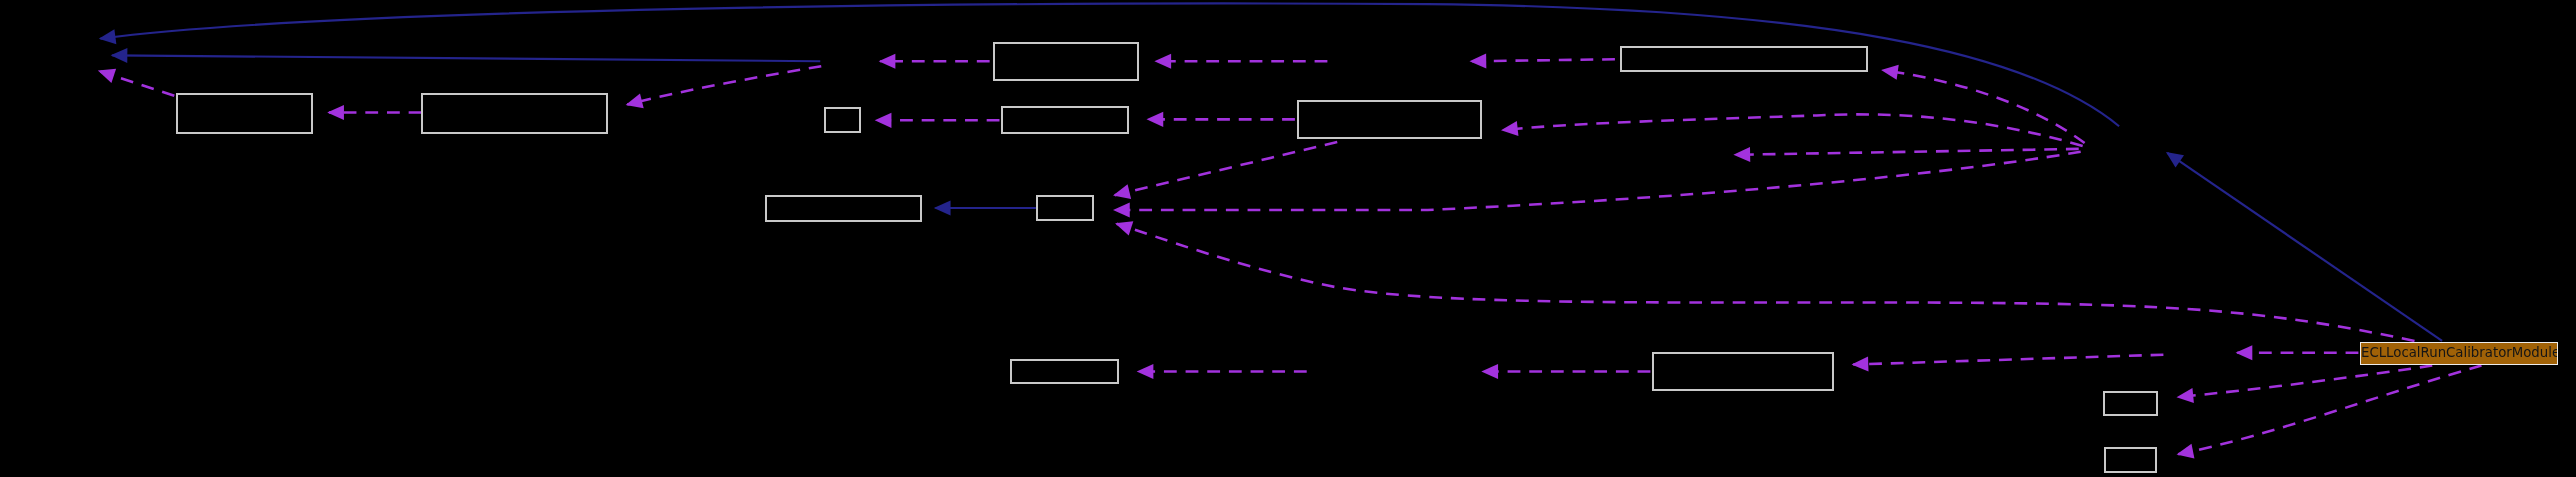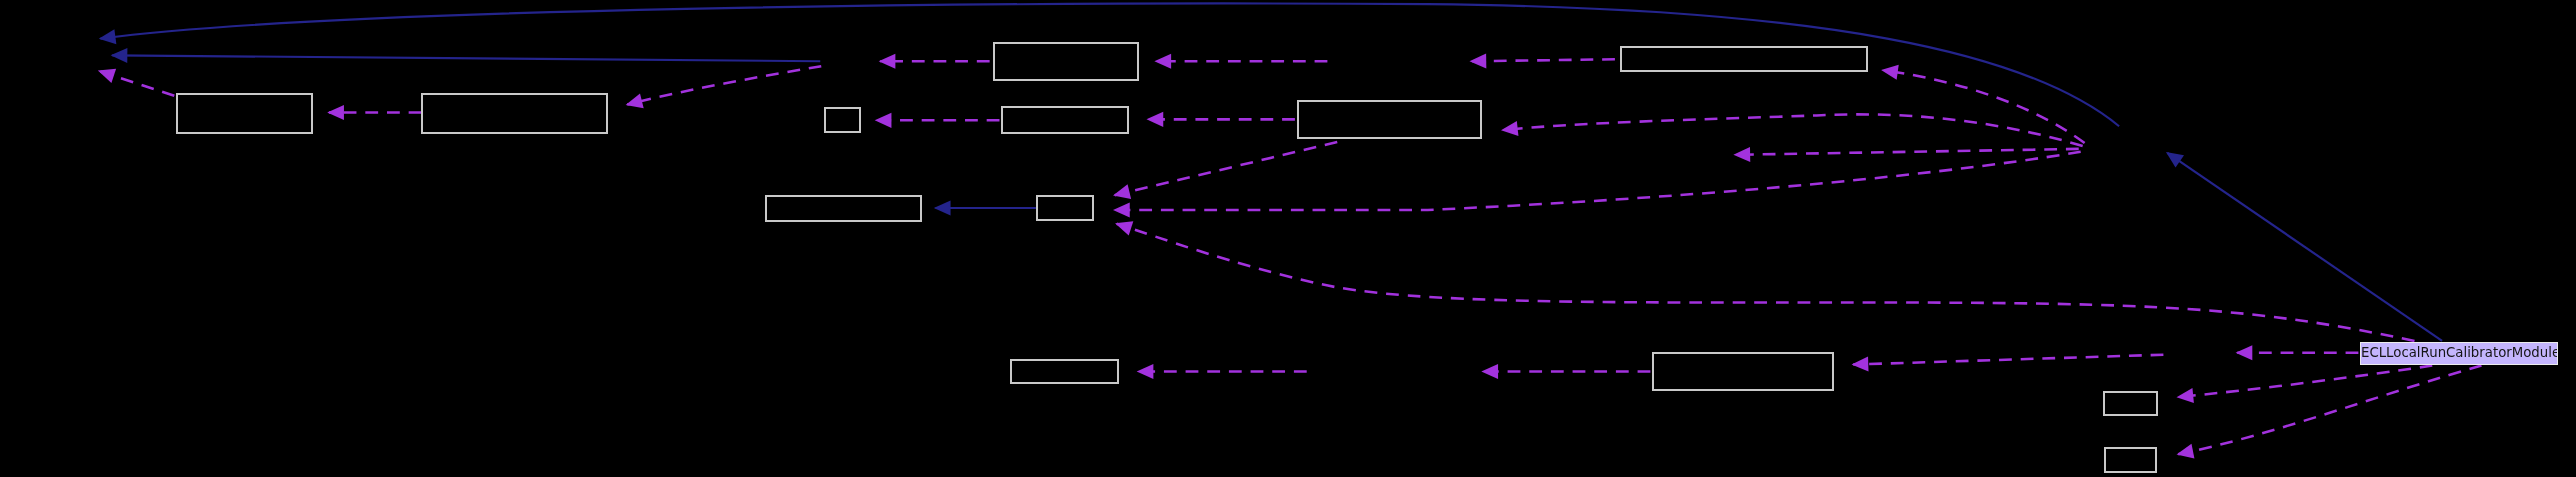"ECLLocalRunCalibratorModule" div.main-node { background: #c4b5fd -> #a16207 }
